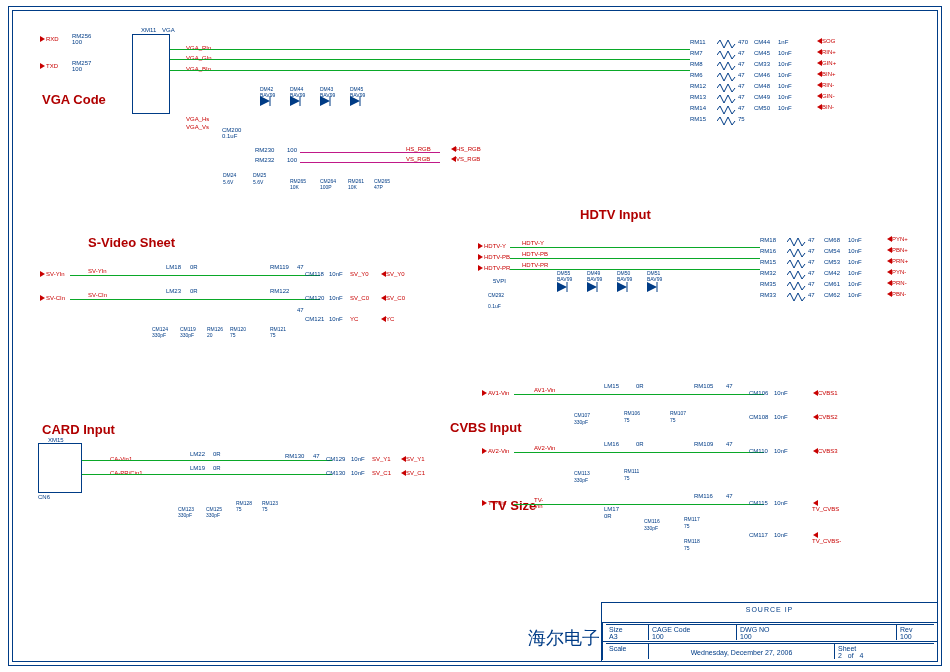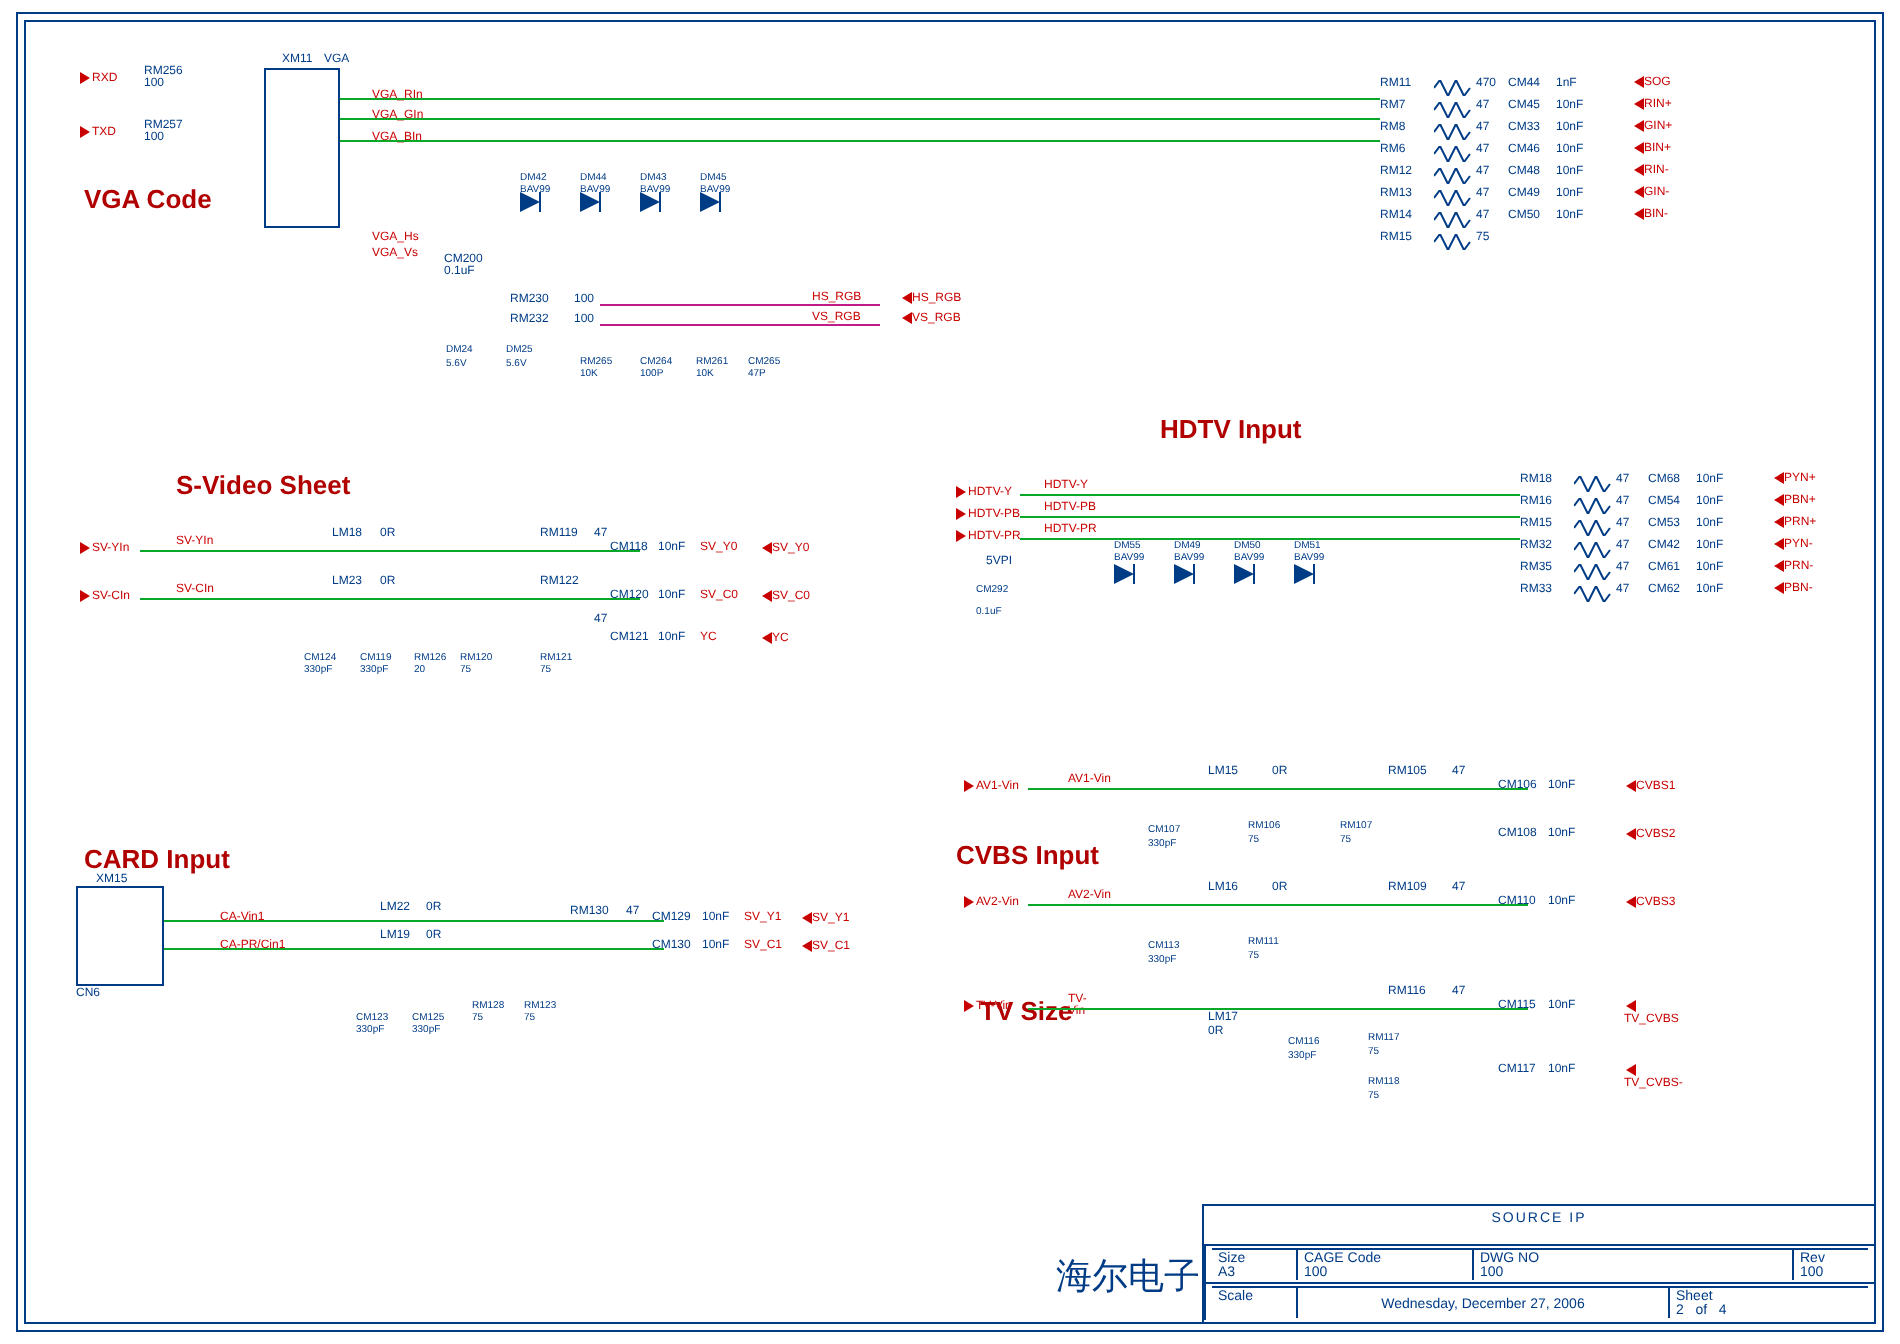"CVBS Input" div.section-title { left: 478px -> 450px }
